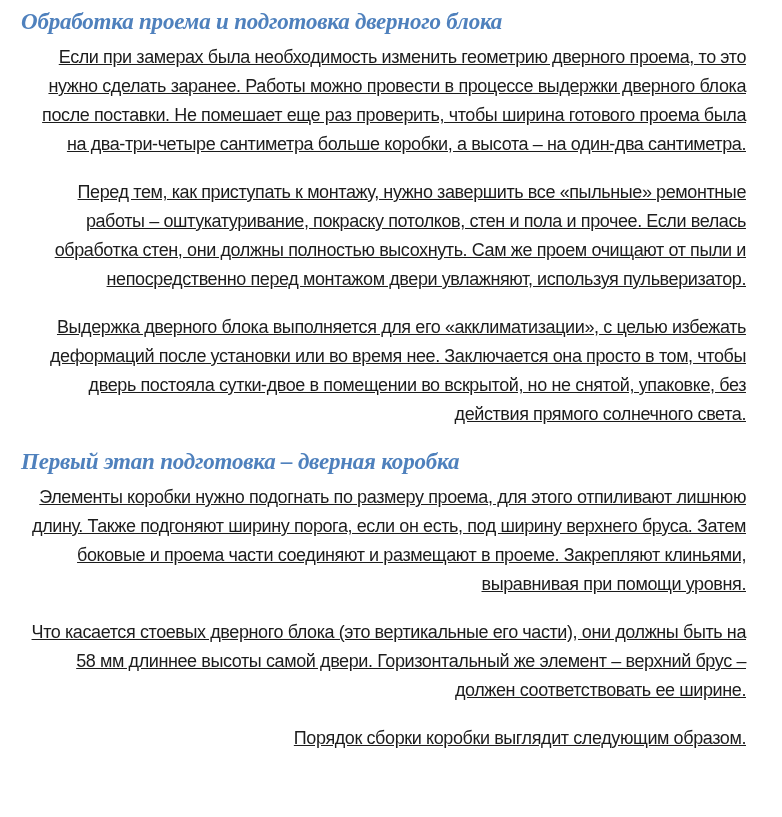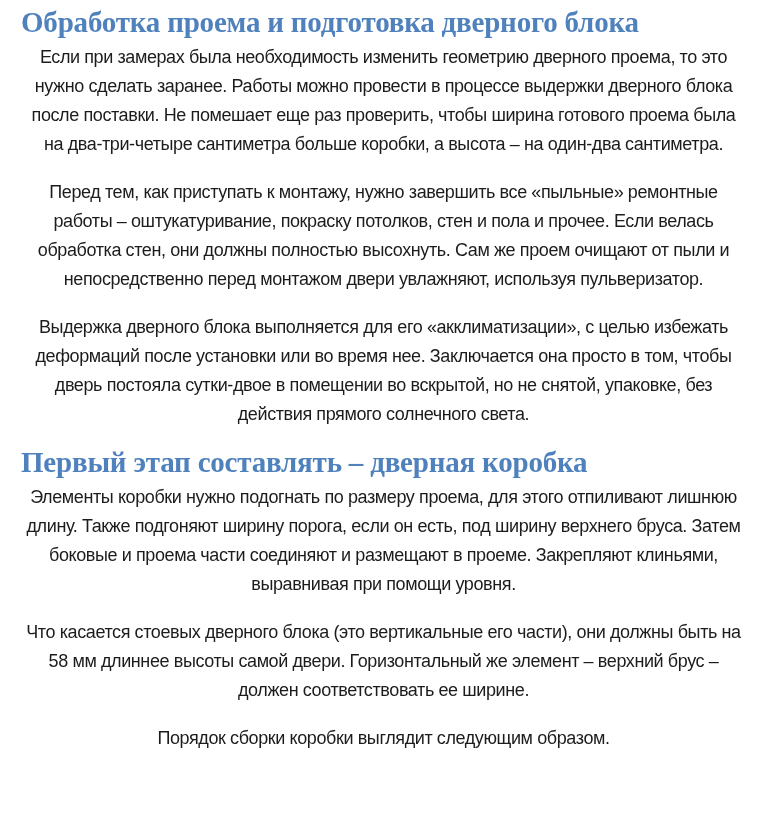"Обработка проема и подготовка дверного" h2.doc-heading { font-size: 29px -> 23px; font-style: none -> italic }
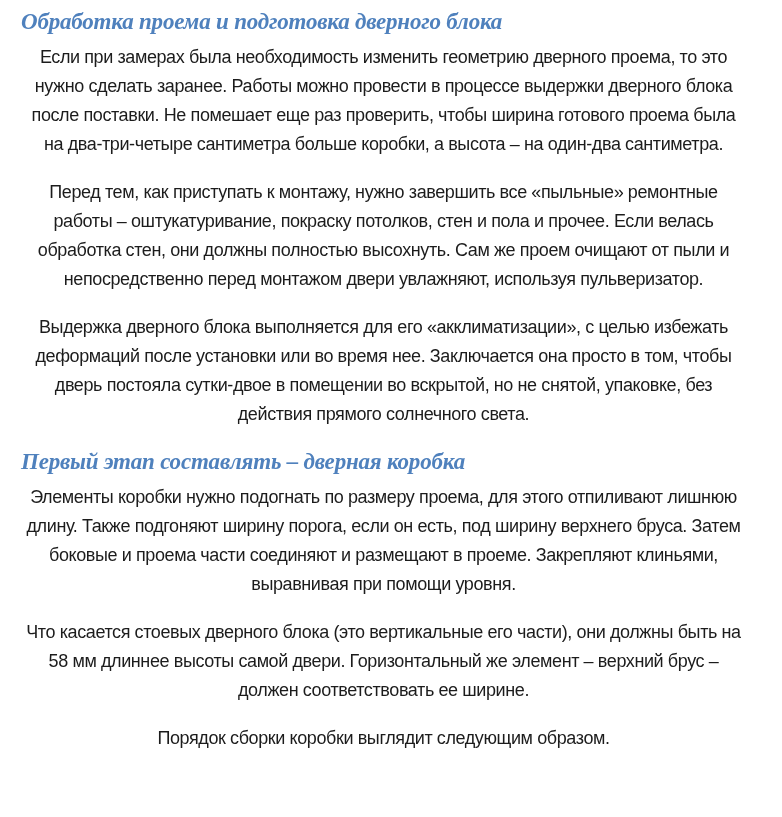"Если при замерах была необходимость" p.doc-paragraph { text-align: center -> right; text-decoration: none -> underline }
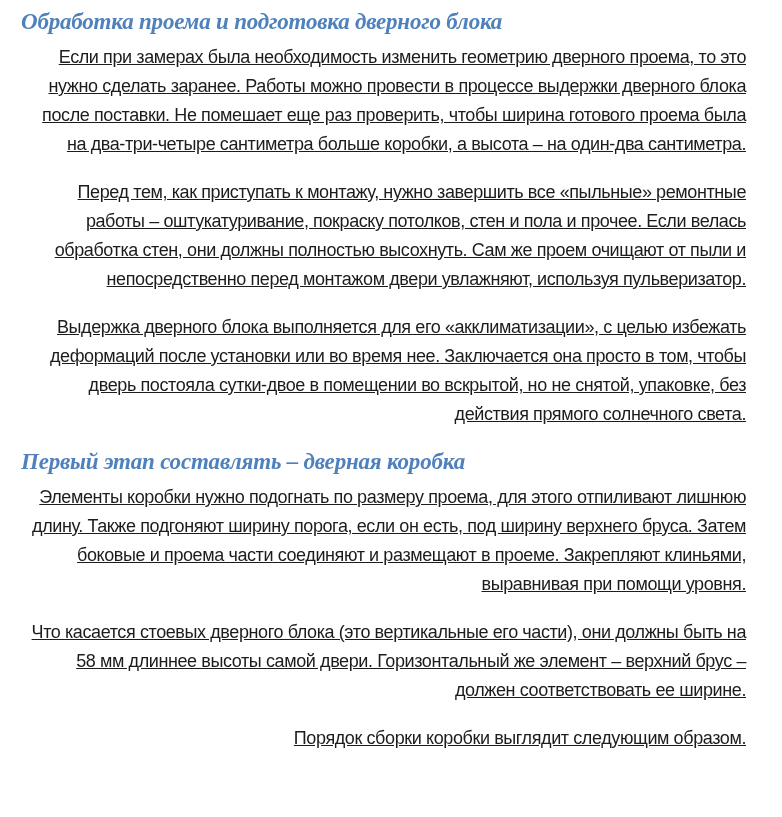"Первый этап составлять – дверная" h2.doc-heading { text: составлять -> подготовка }
